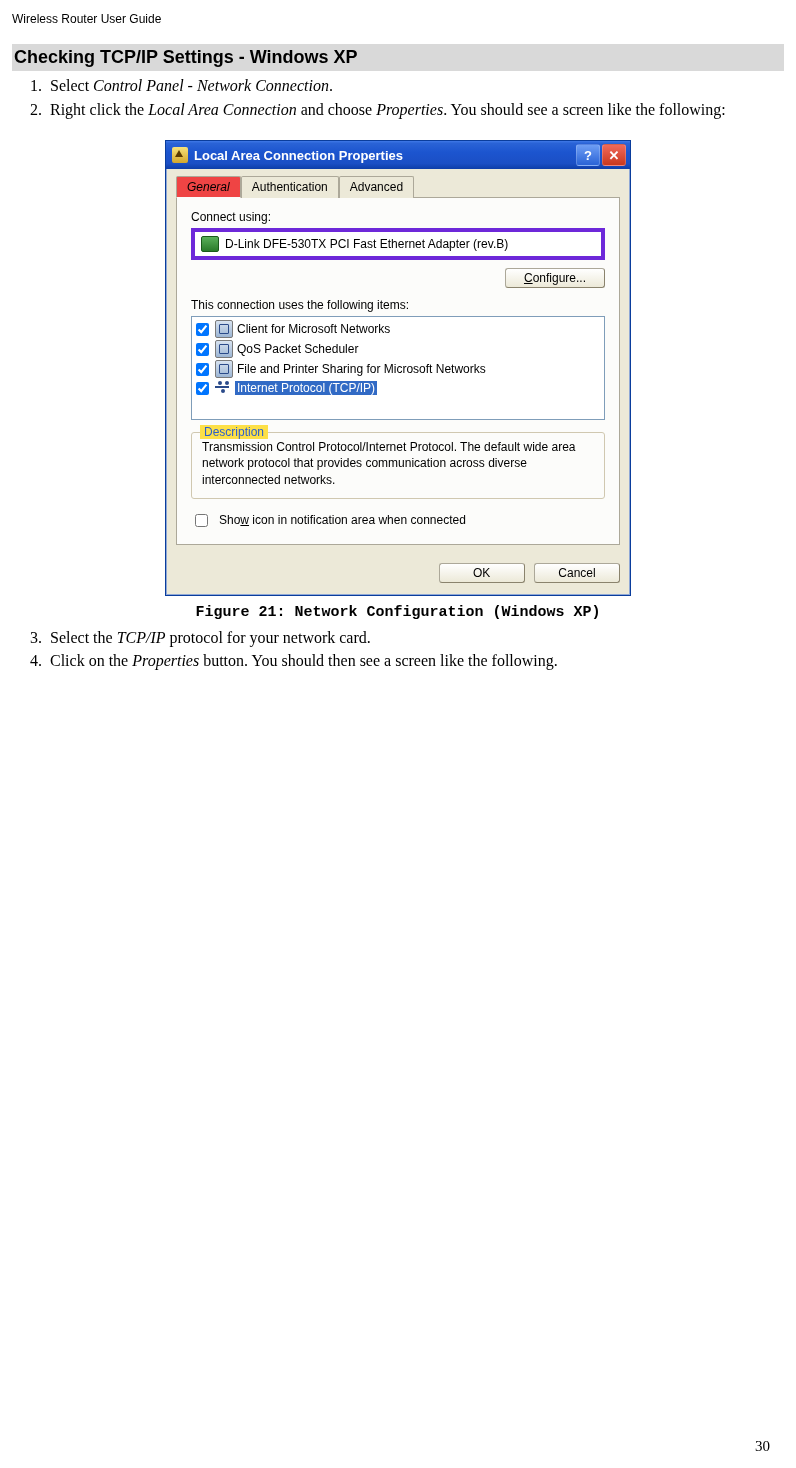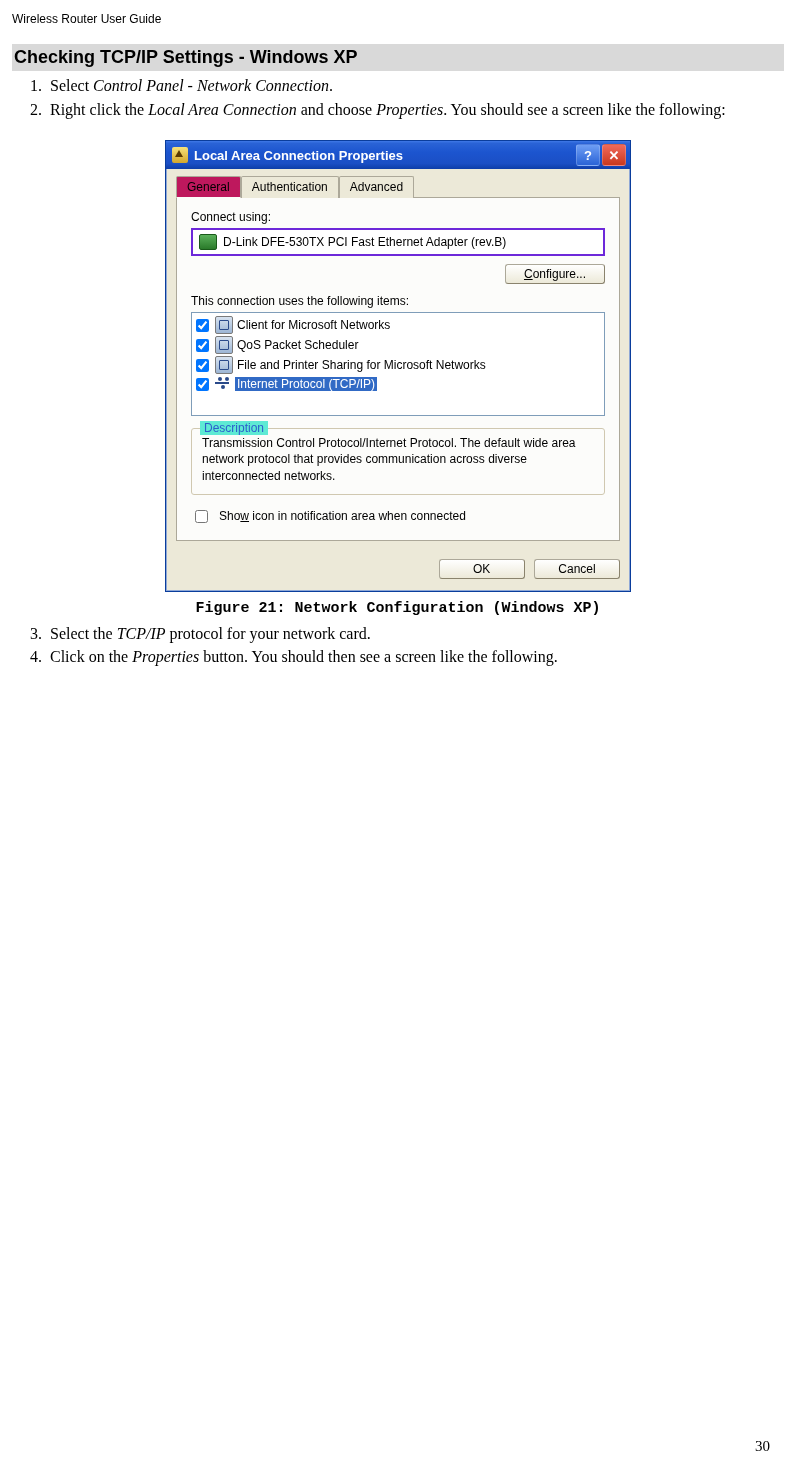"General" .xp-tab.active { background: #be185d -> #ef4444; font-style: none -> italic }
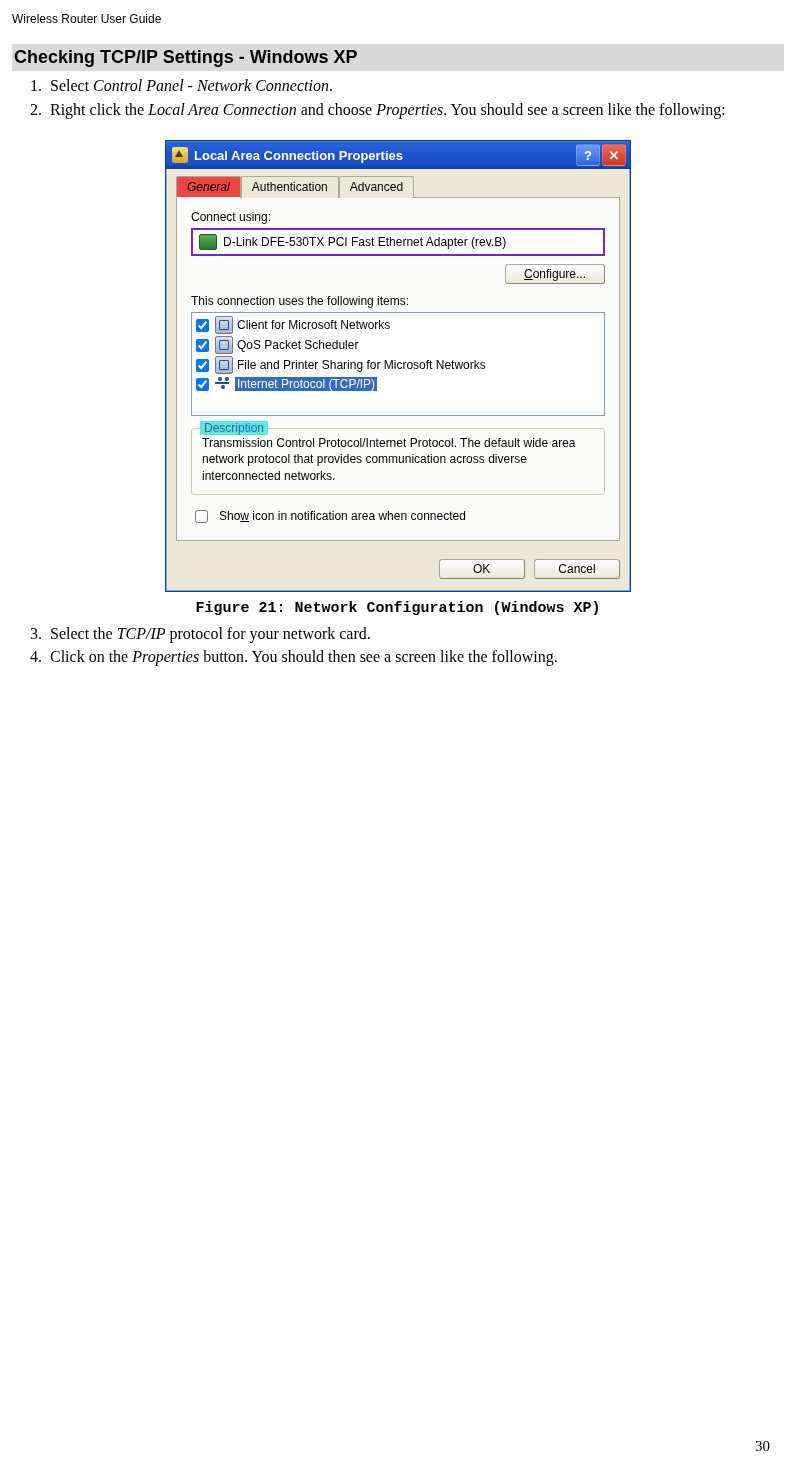"D-Link DFE-530TX PCI Fast Ethernet" .xp-sunken { border: 2px solid #6d28d9 -> 4px solid #6d28d9 }
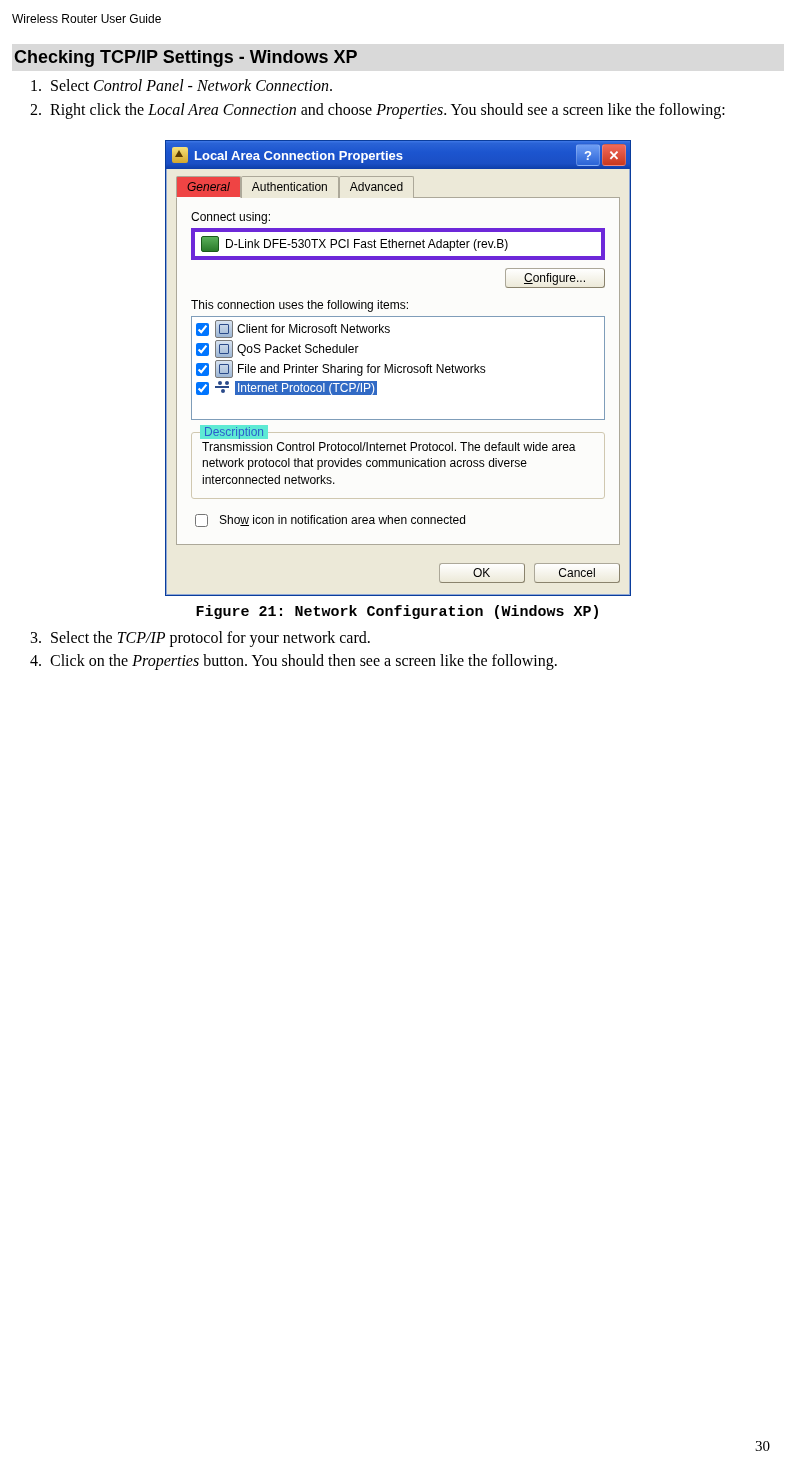"Description" .xp-group-legend { background: #5eead4 -> #fde047 }
